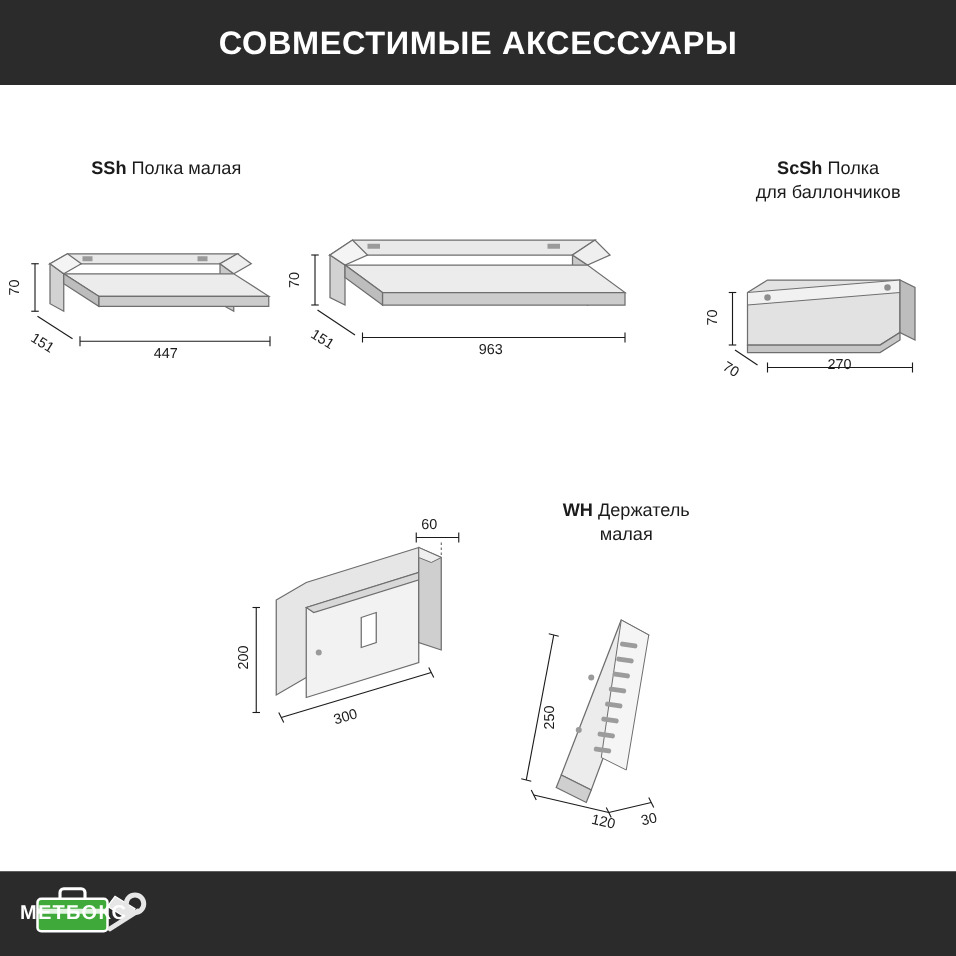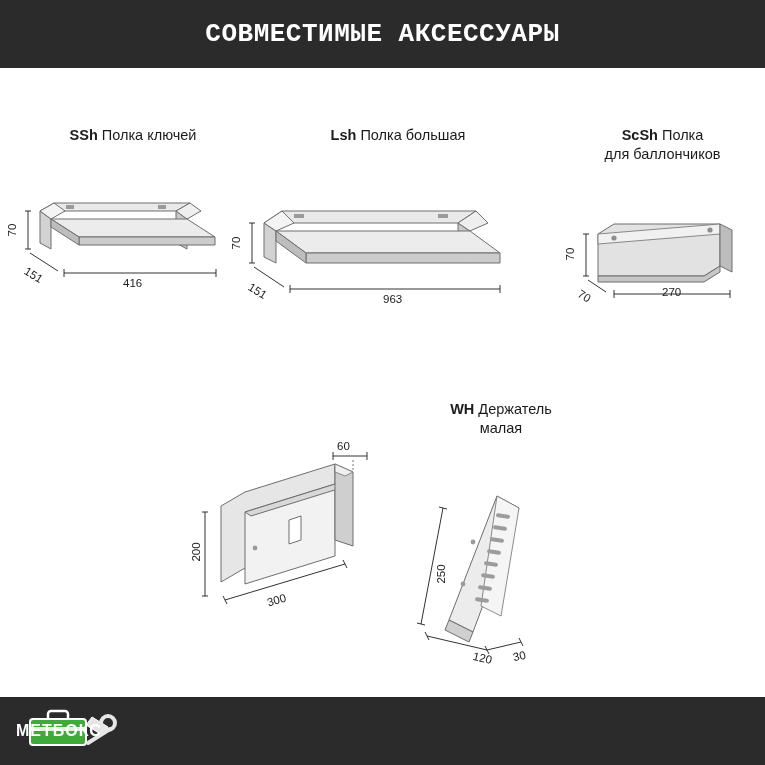"СОВМЕСТИМЫЕ АКСЕССУАРЫ" .header-bar { font-family: Liberation Mono, monospace -> none }
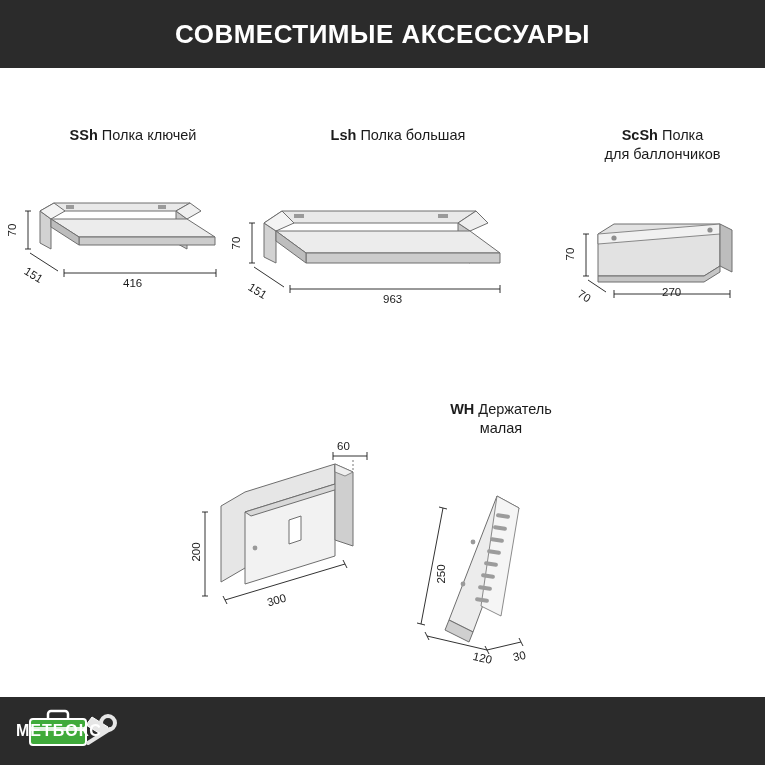"Полка ключей" span { text: ключей -> малая }
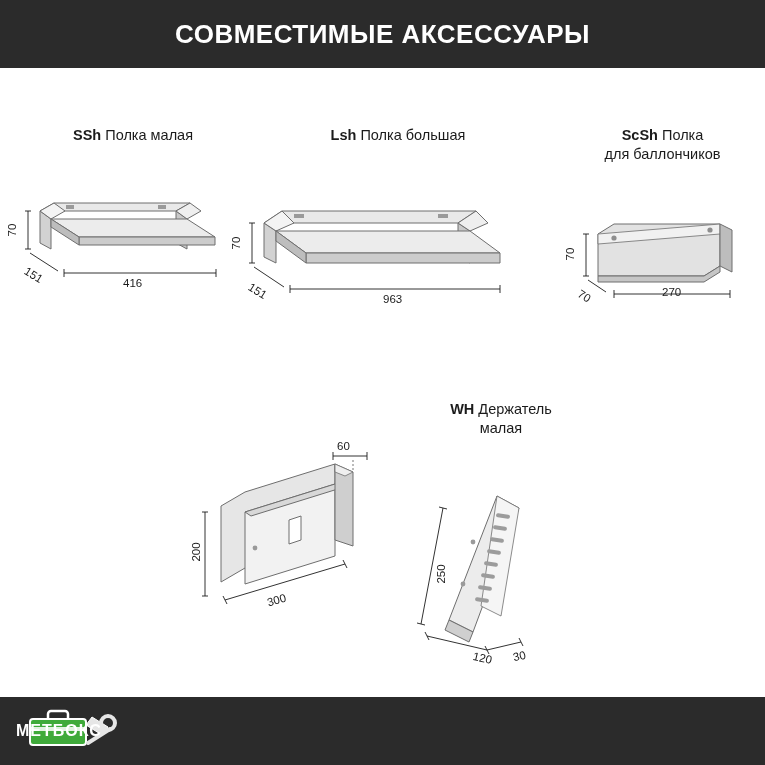"Lsh Полка большая" div.item-caption { html: <div> <b>Lsh</b> <span>Полка большая</span> </div> -> none }
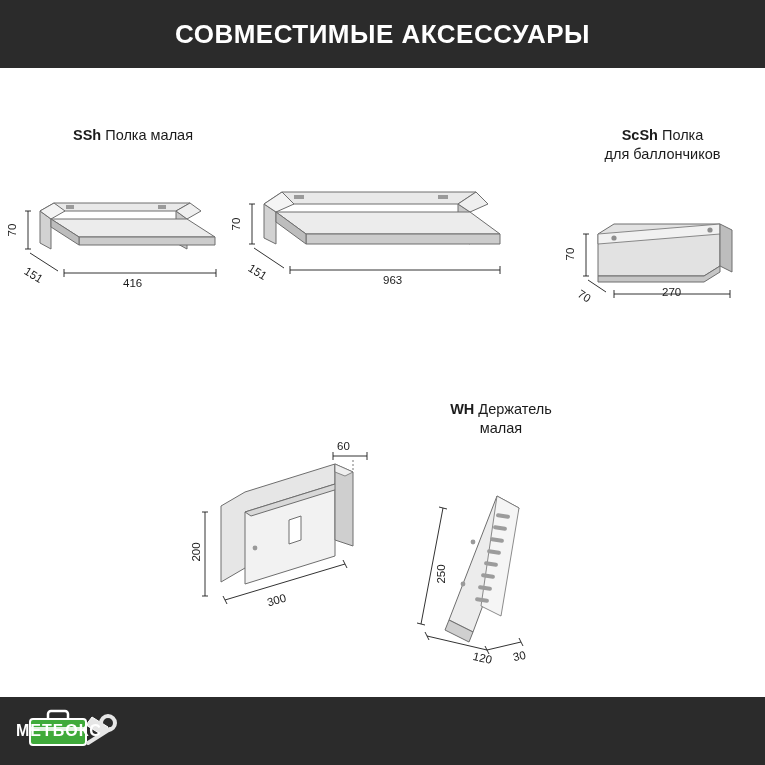"416" div.dim { text: 416 -> 447 }
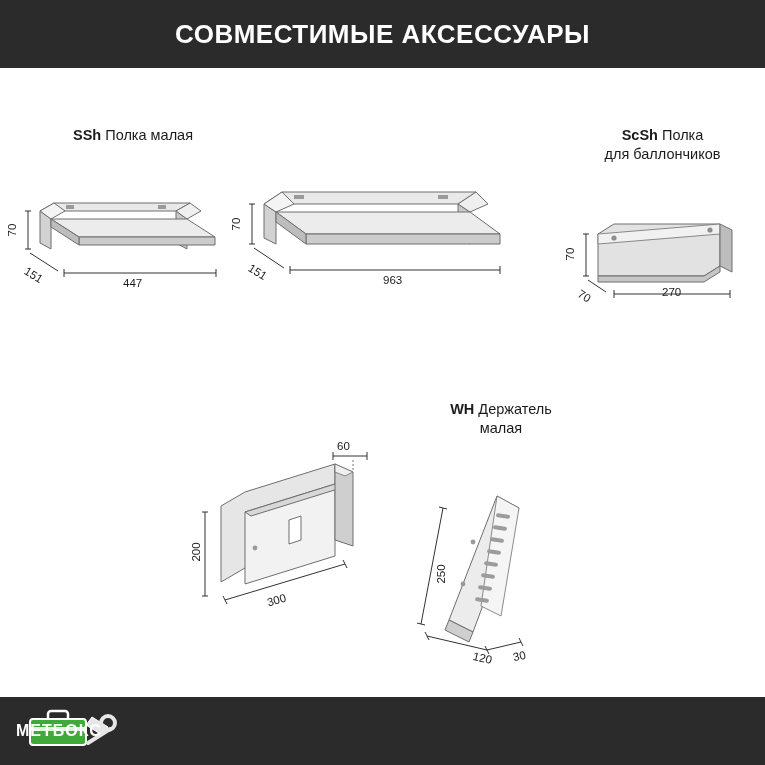"60" div.drawing { margin-top: 44px -> 18px }
